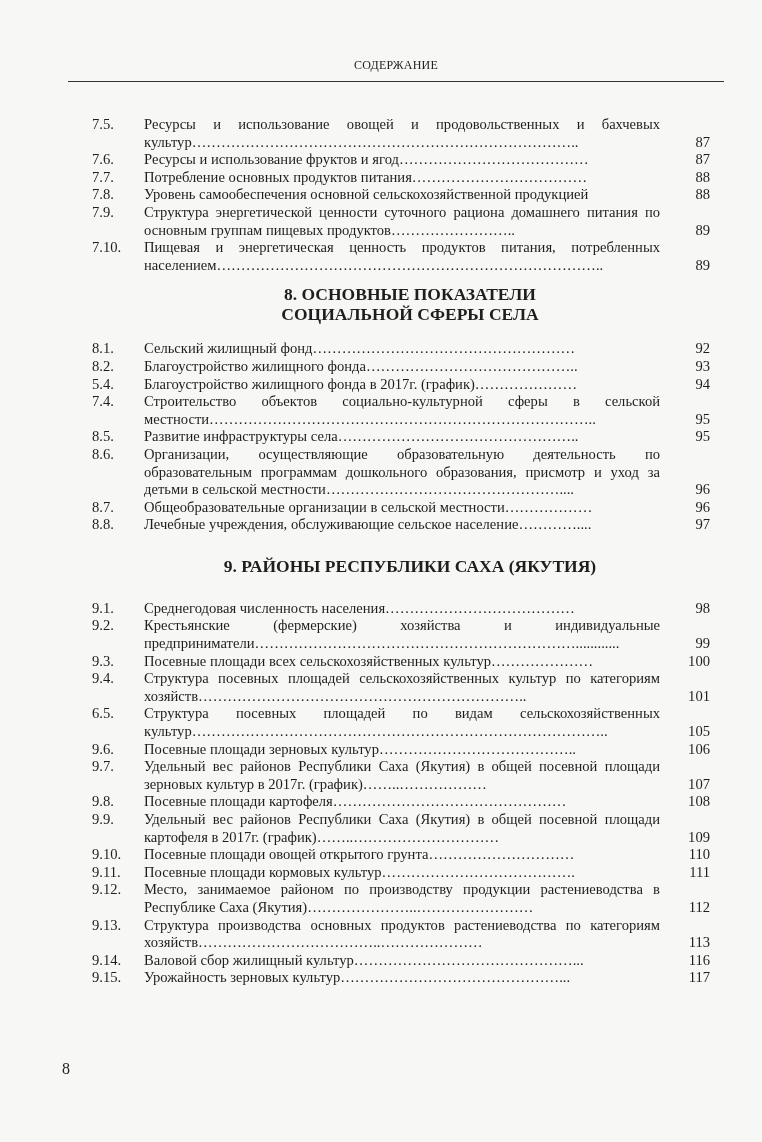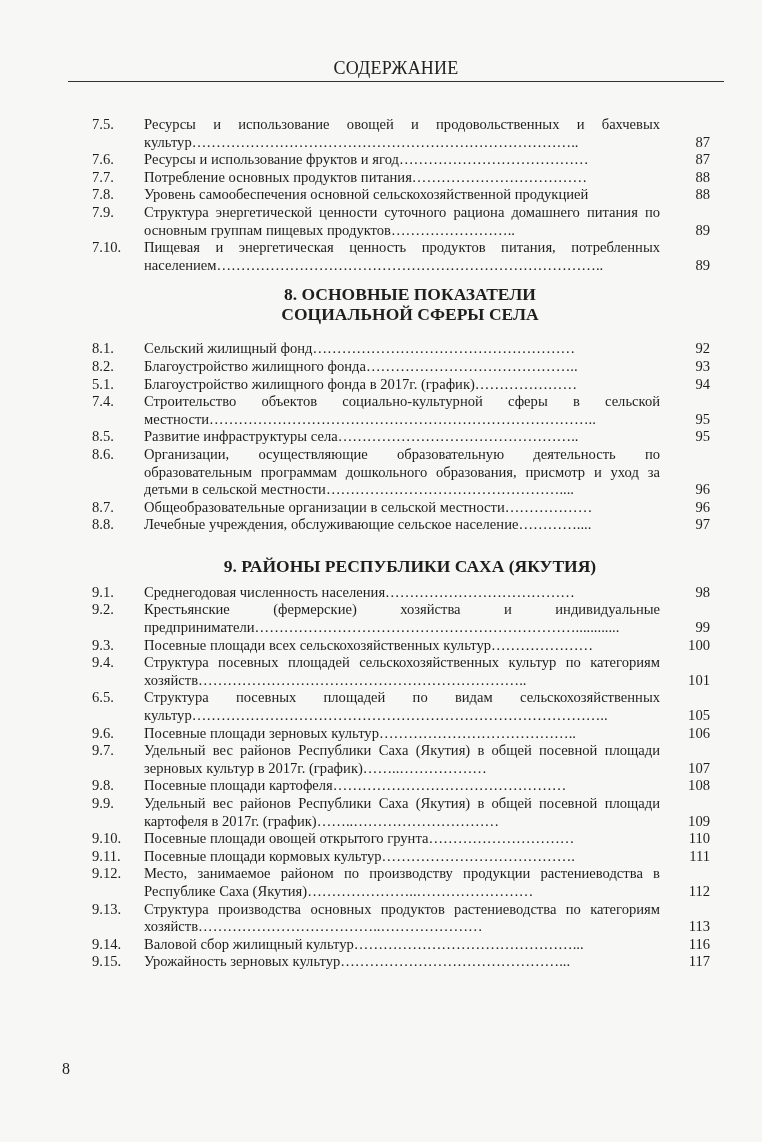"СОДЕРЖАНИЕ" .page-header { font-size: 18px -> 12px }
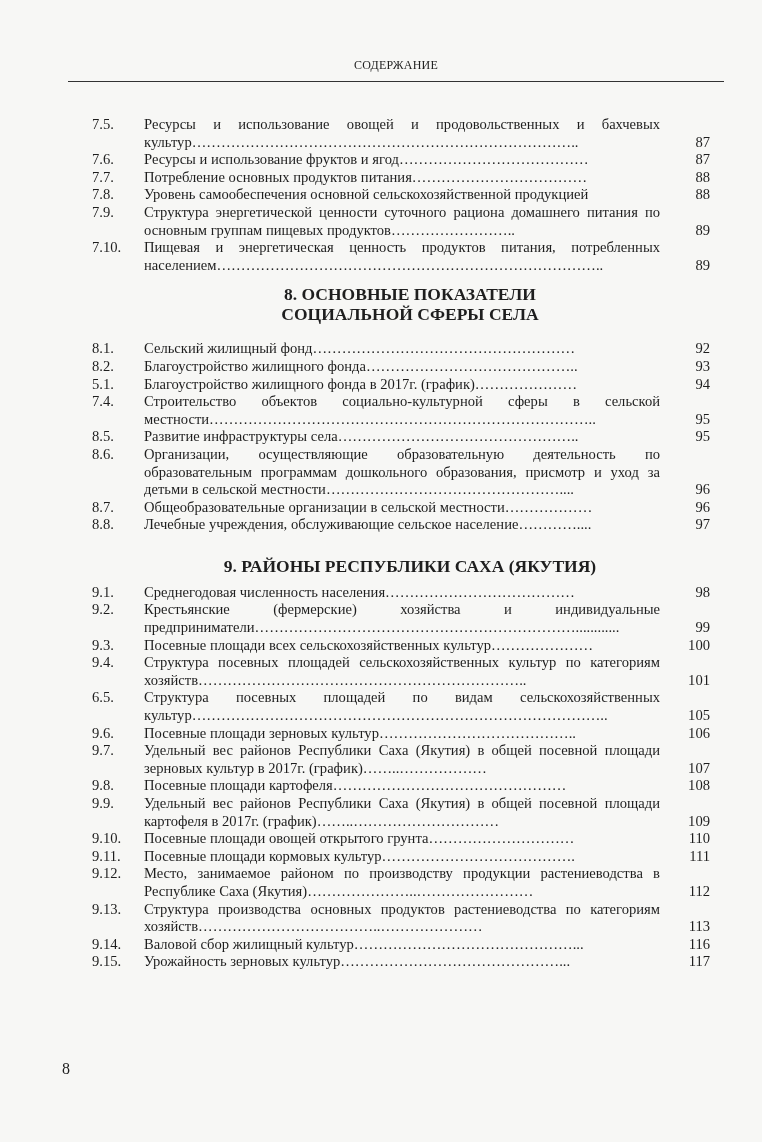"5.1." span { text: 5.1 -> 5.4 }
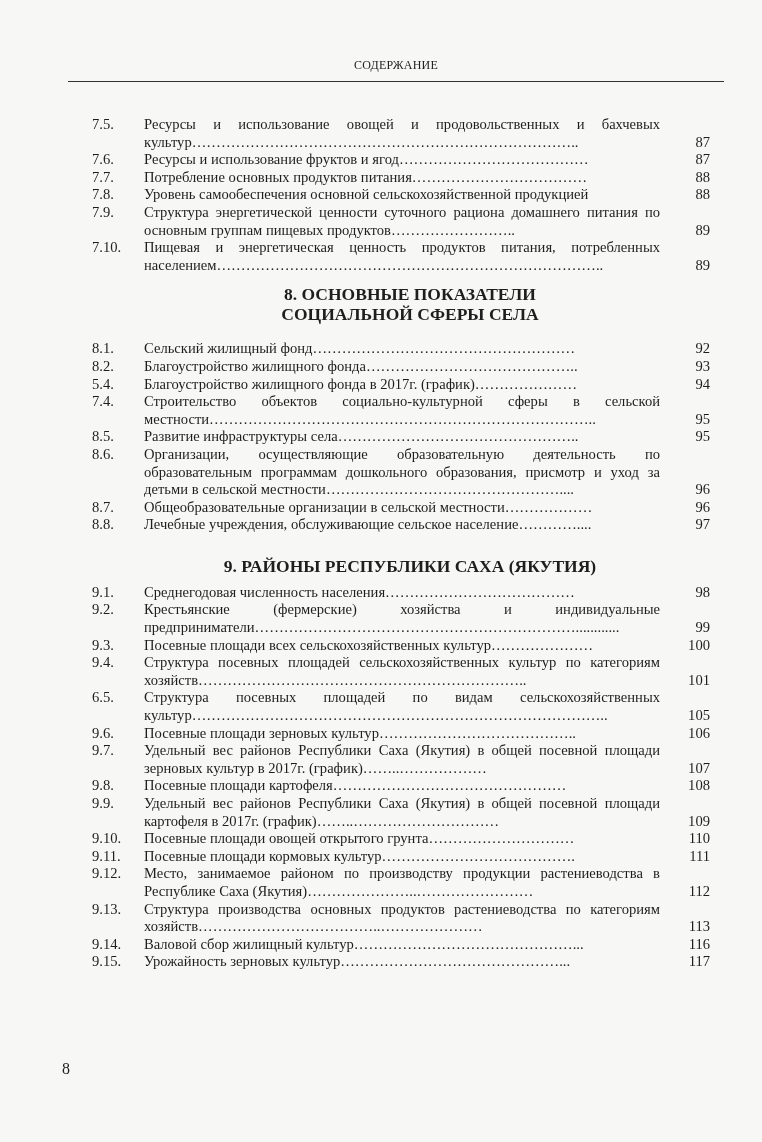"9. РАЙОНЫ РЕСПУБЛИКИ САХА (ЯКУТИЯ)" .s9 { margin-bottom: 8px -> 24px }
